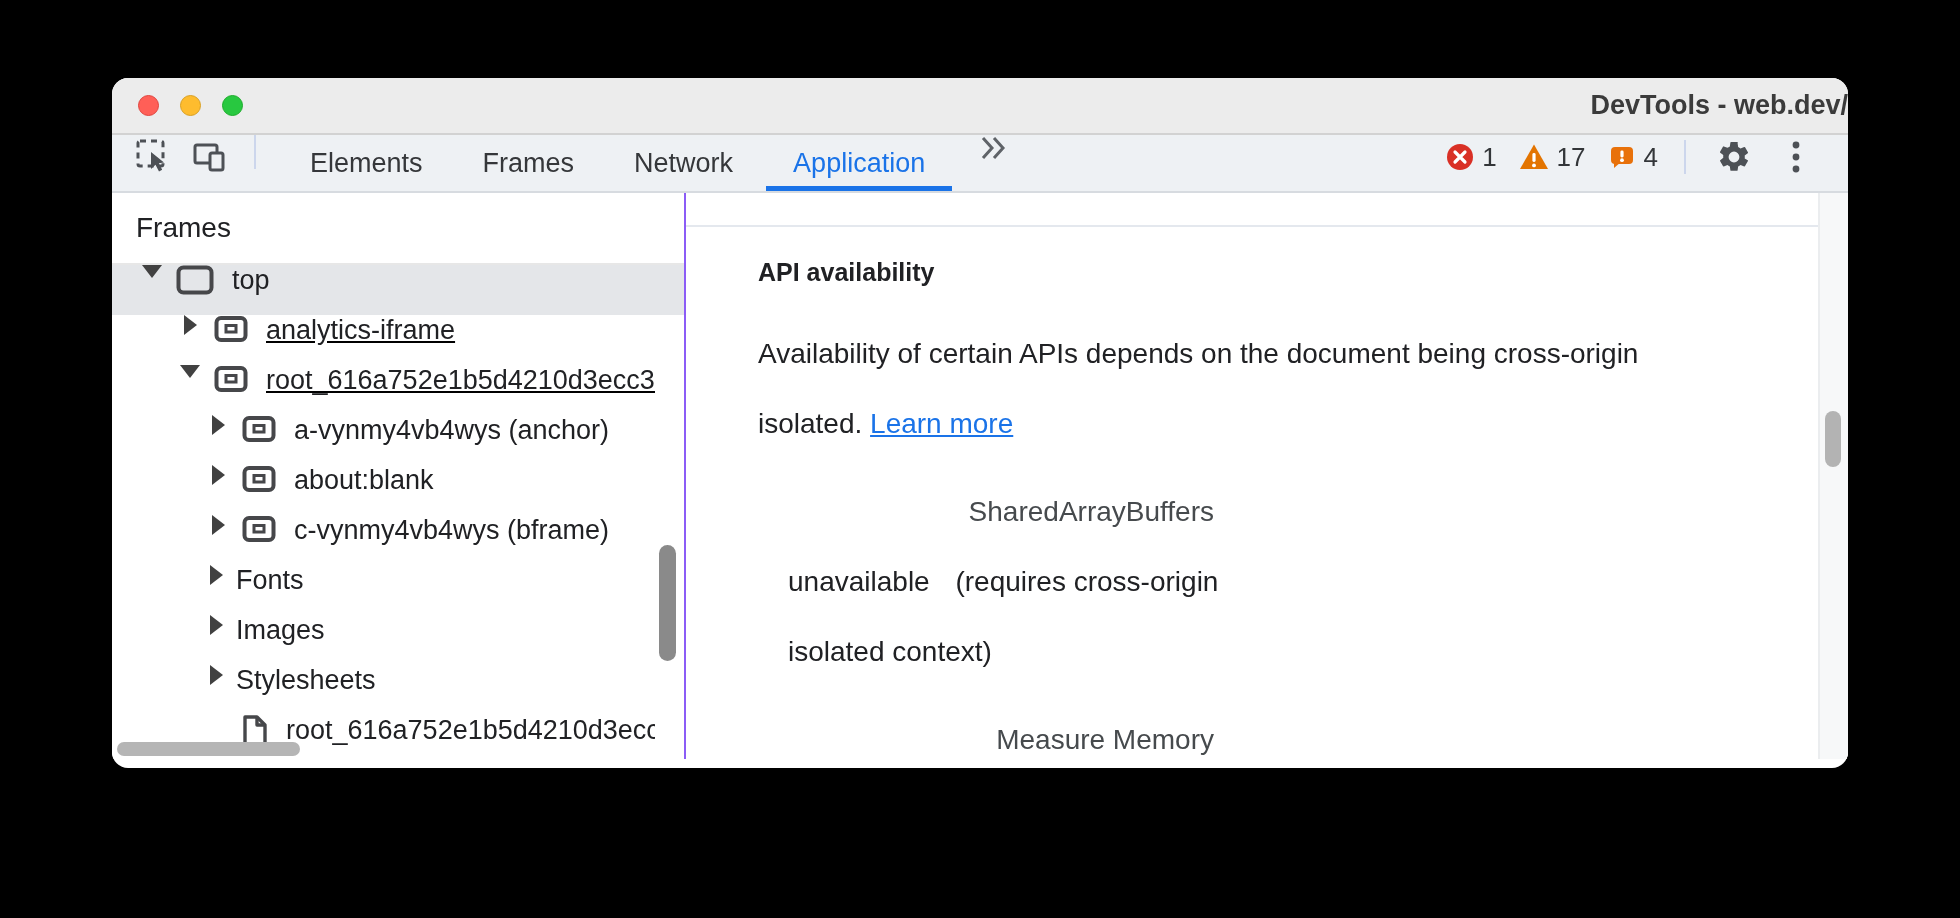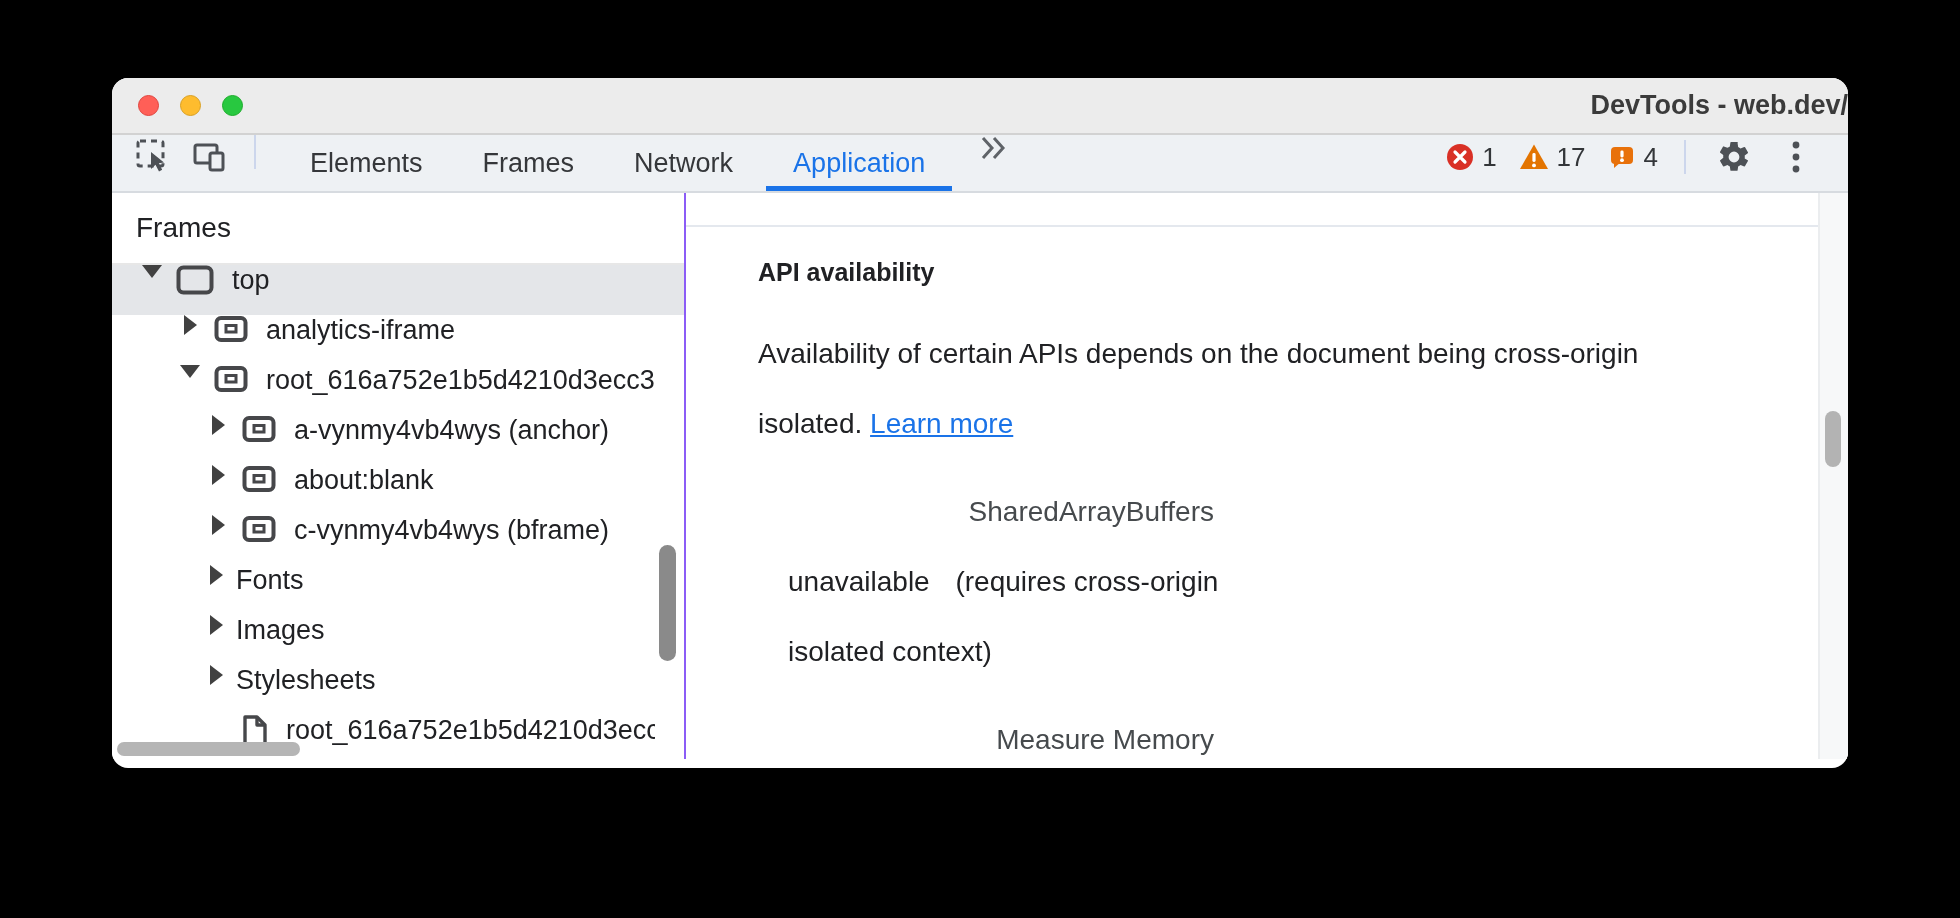"analytics-iframe" .trow.lvl2 { text-decoration: none -> underline }
